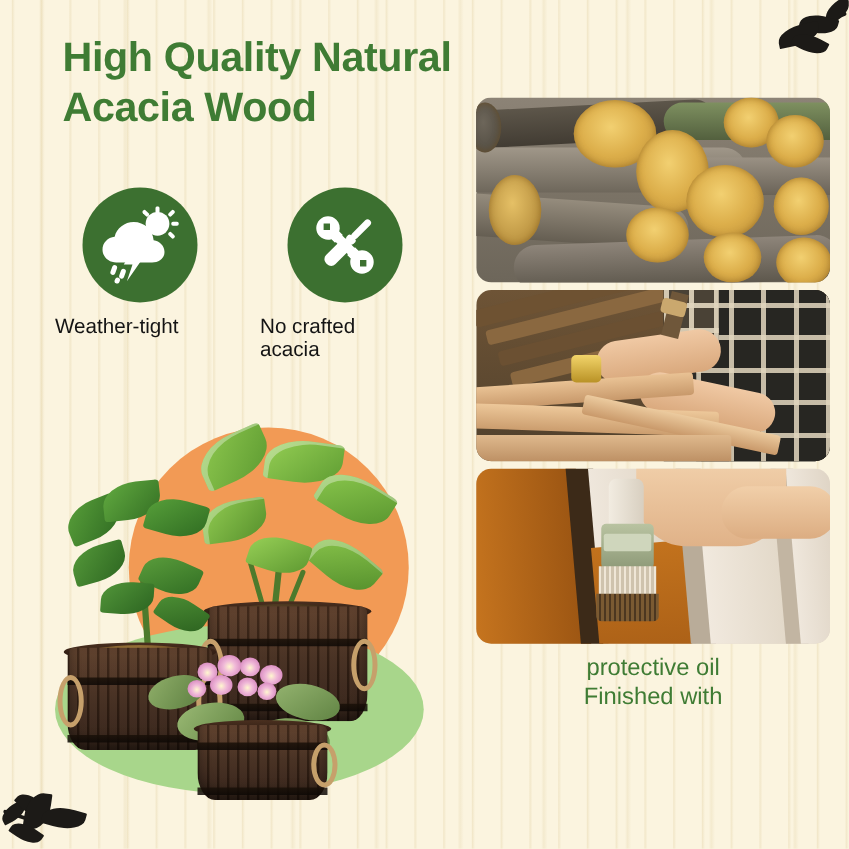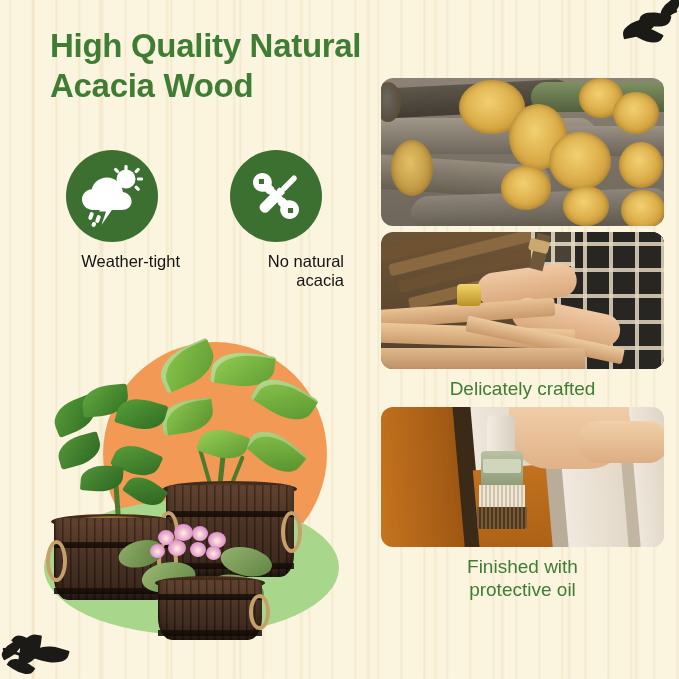"Weather-tight" .feature { text-align: right -> left }
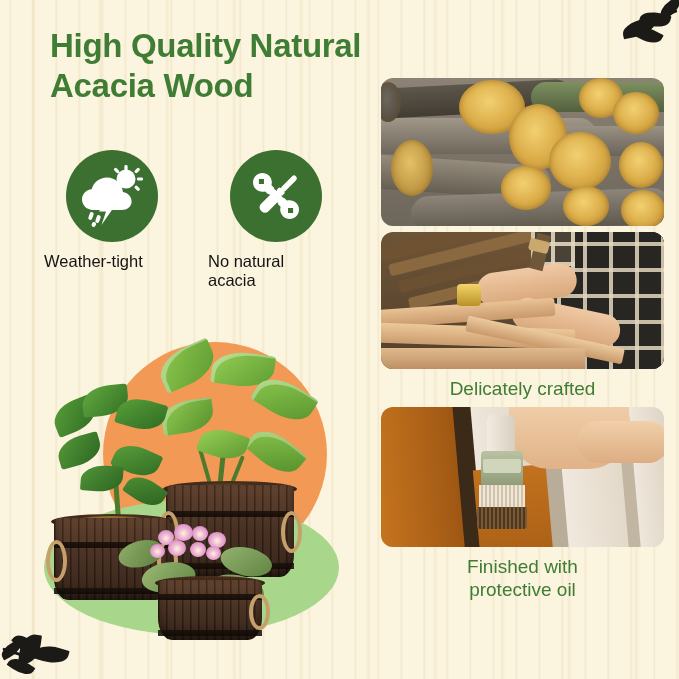"No natural" div { text: natural -> crafted }
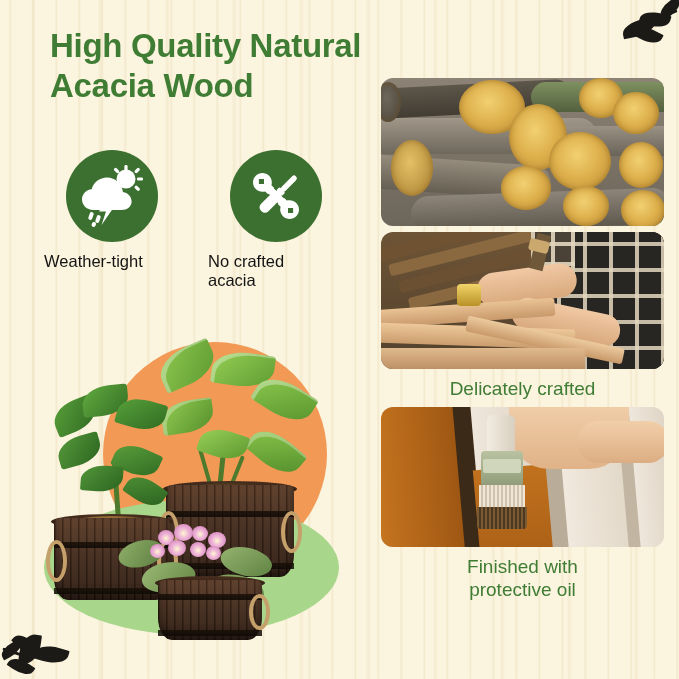"Delicately crafted" div.caption { html: <div> <div>Delicately crafted</div> </div> -> none }
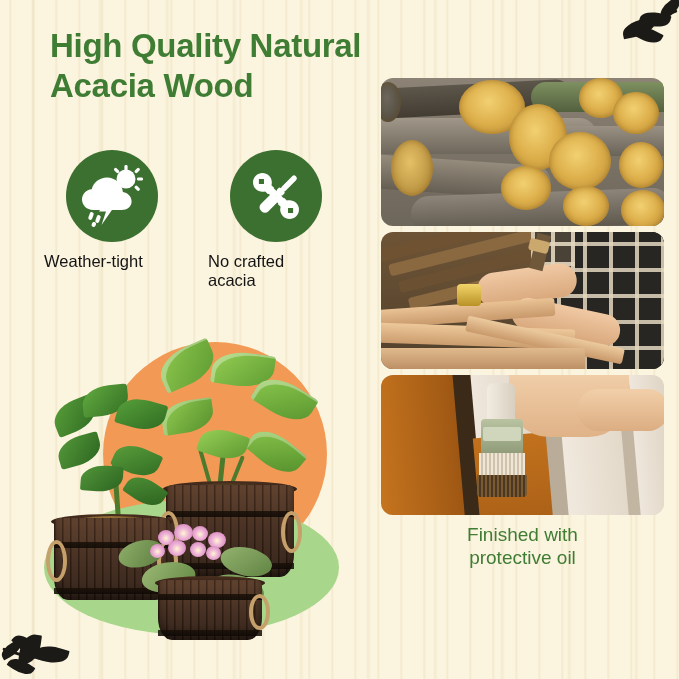"Finished with" div { order: before "protective oil" -> after "protective oil" }
